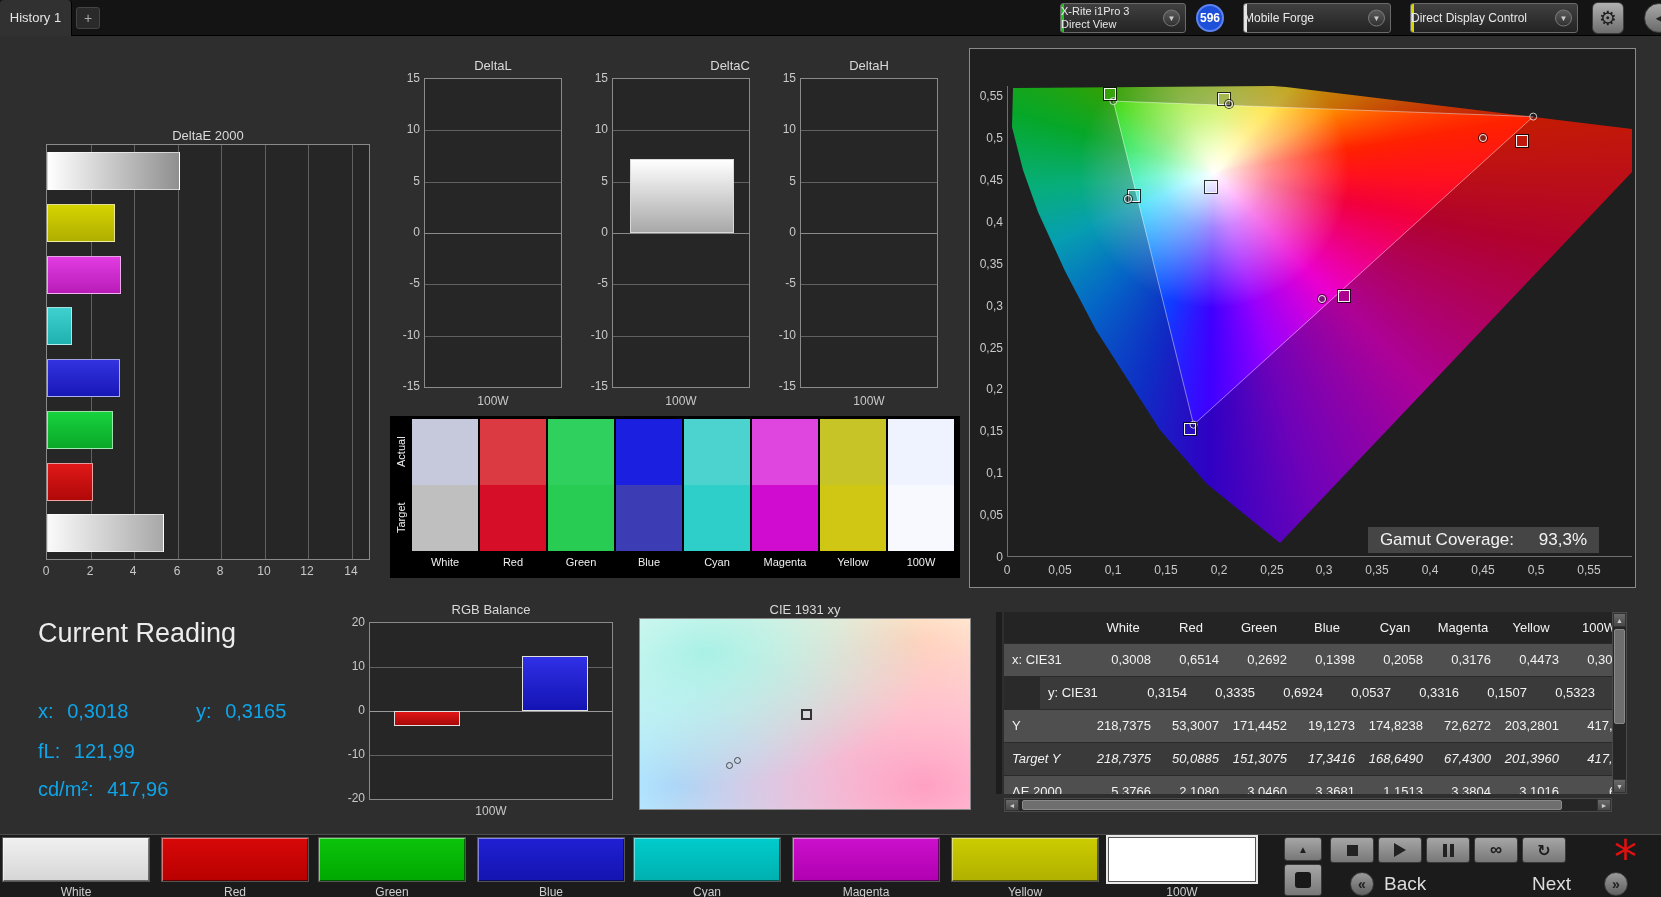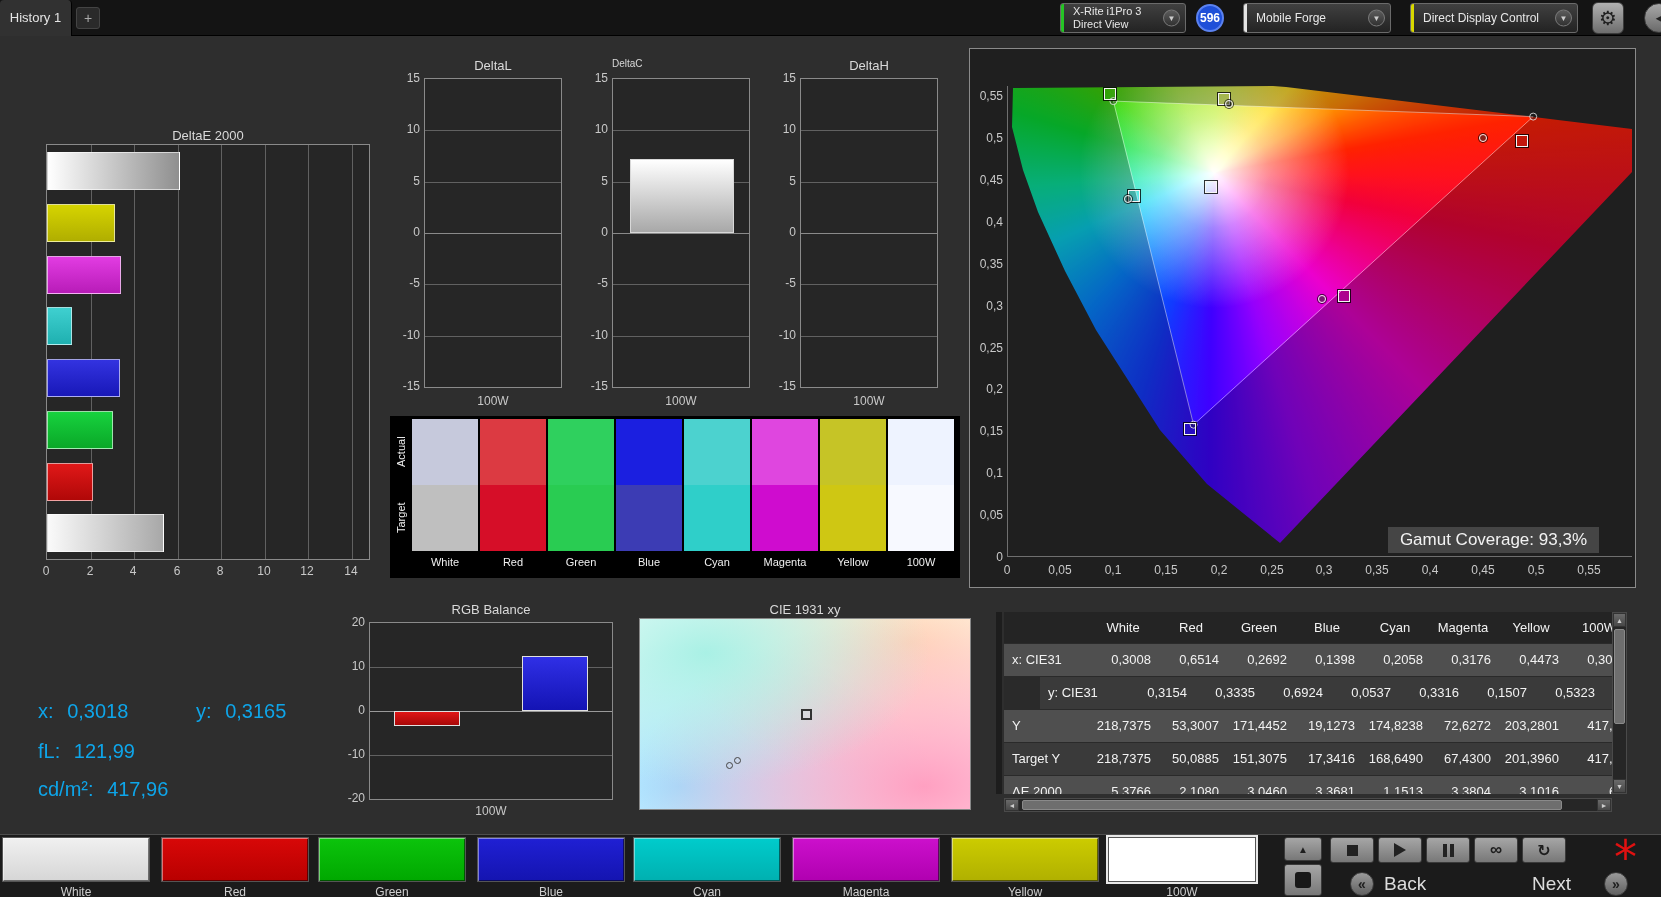"X-Rite i1Pro 3" .dd .ddtext { left: 12px -> 0 }
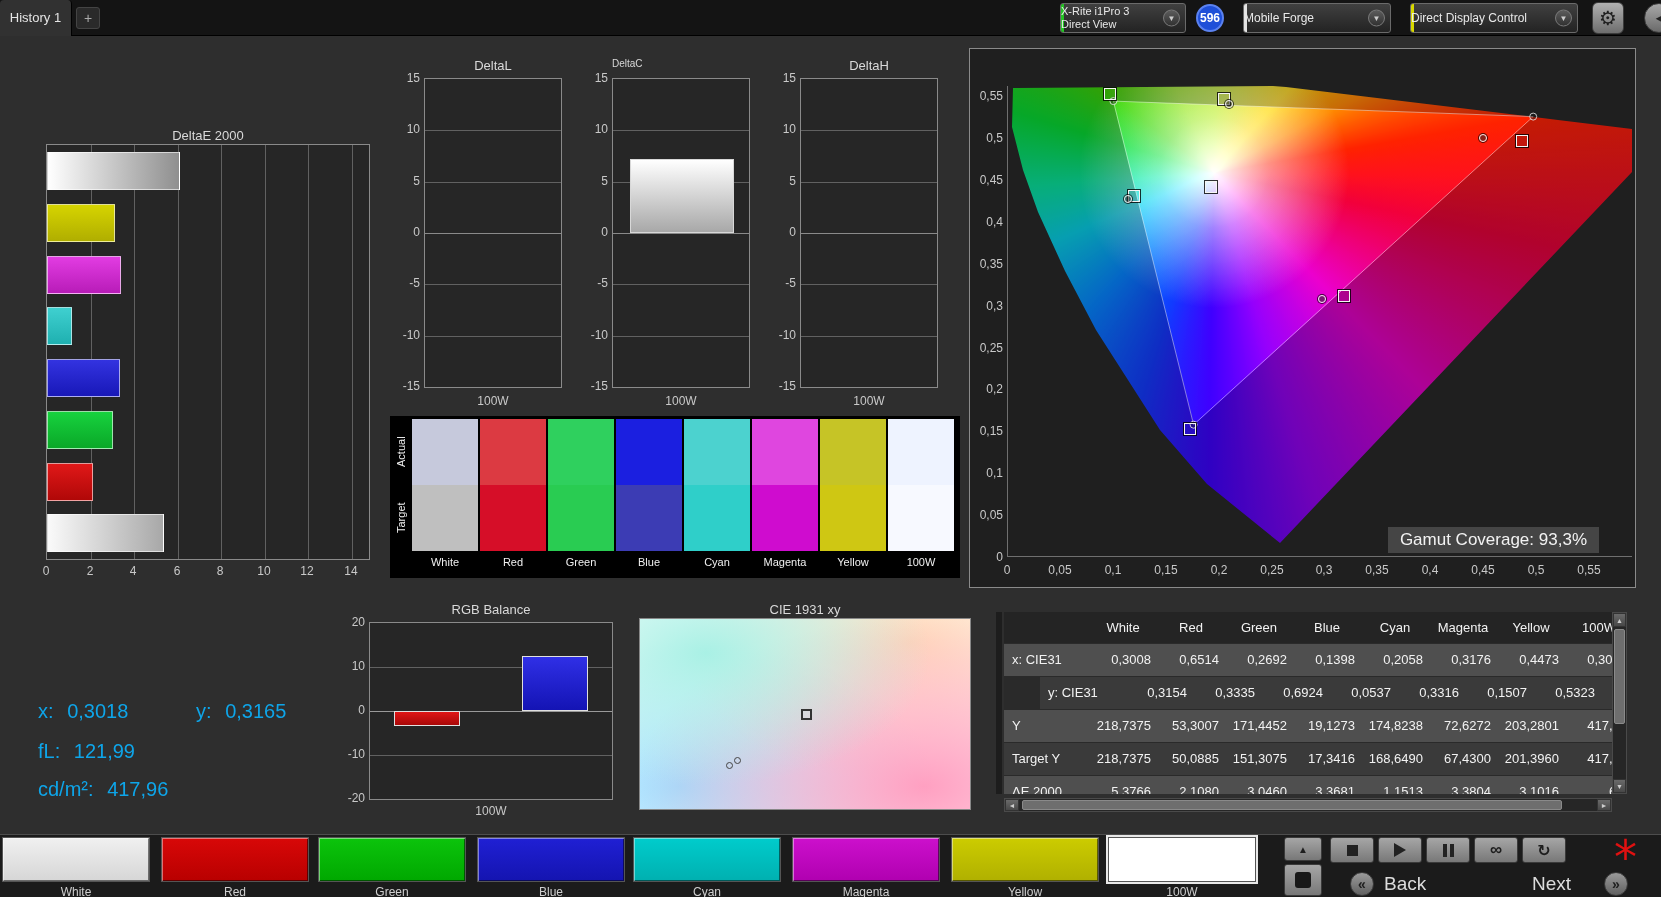"DeltaC" div { font-size: 10px -> 13px; text-align: left -> right }
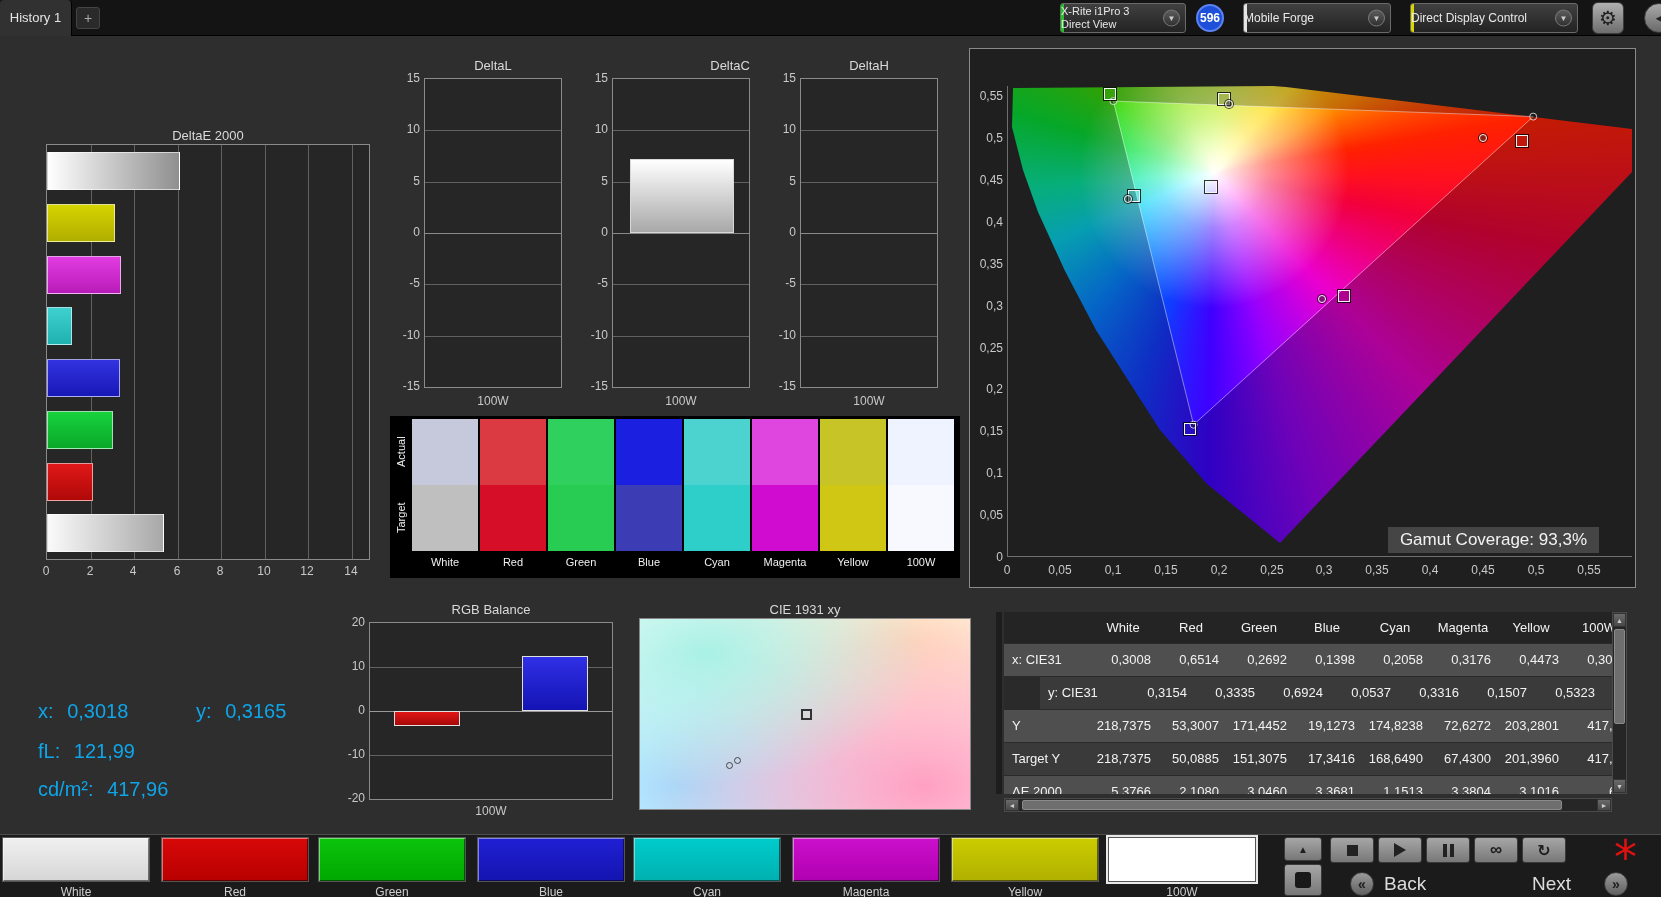"93,3%" span { margin-left: 0 -> 20px }
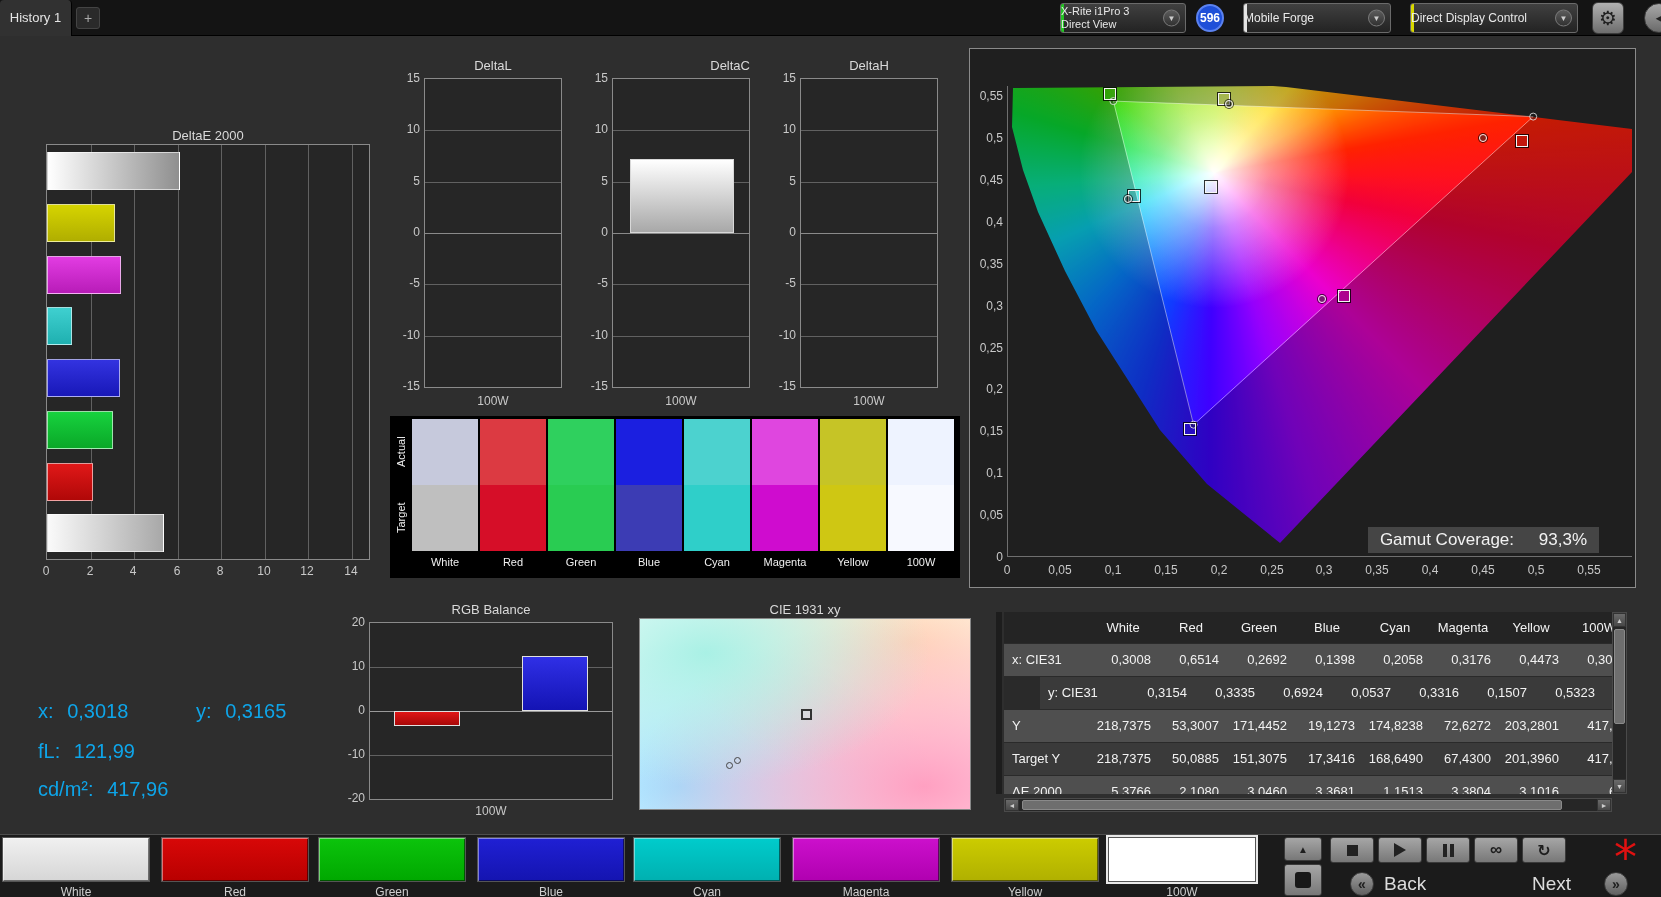"Current Reading" div { html: none -> <div>Current Reading</div> }
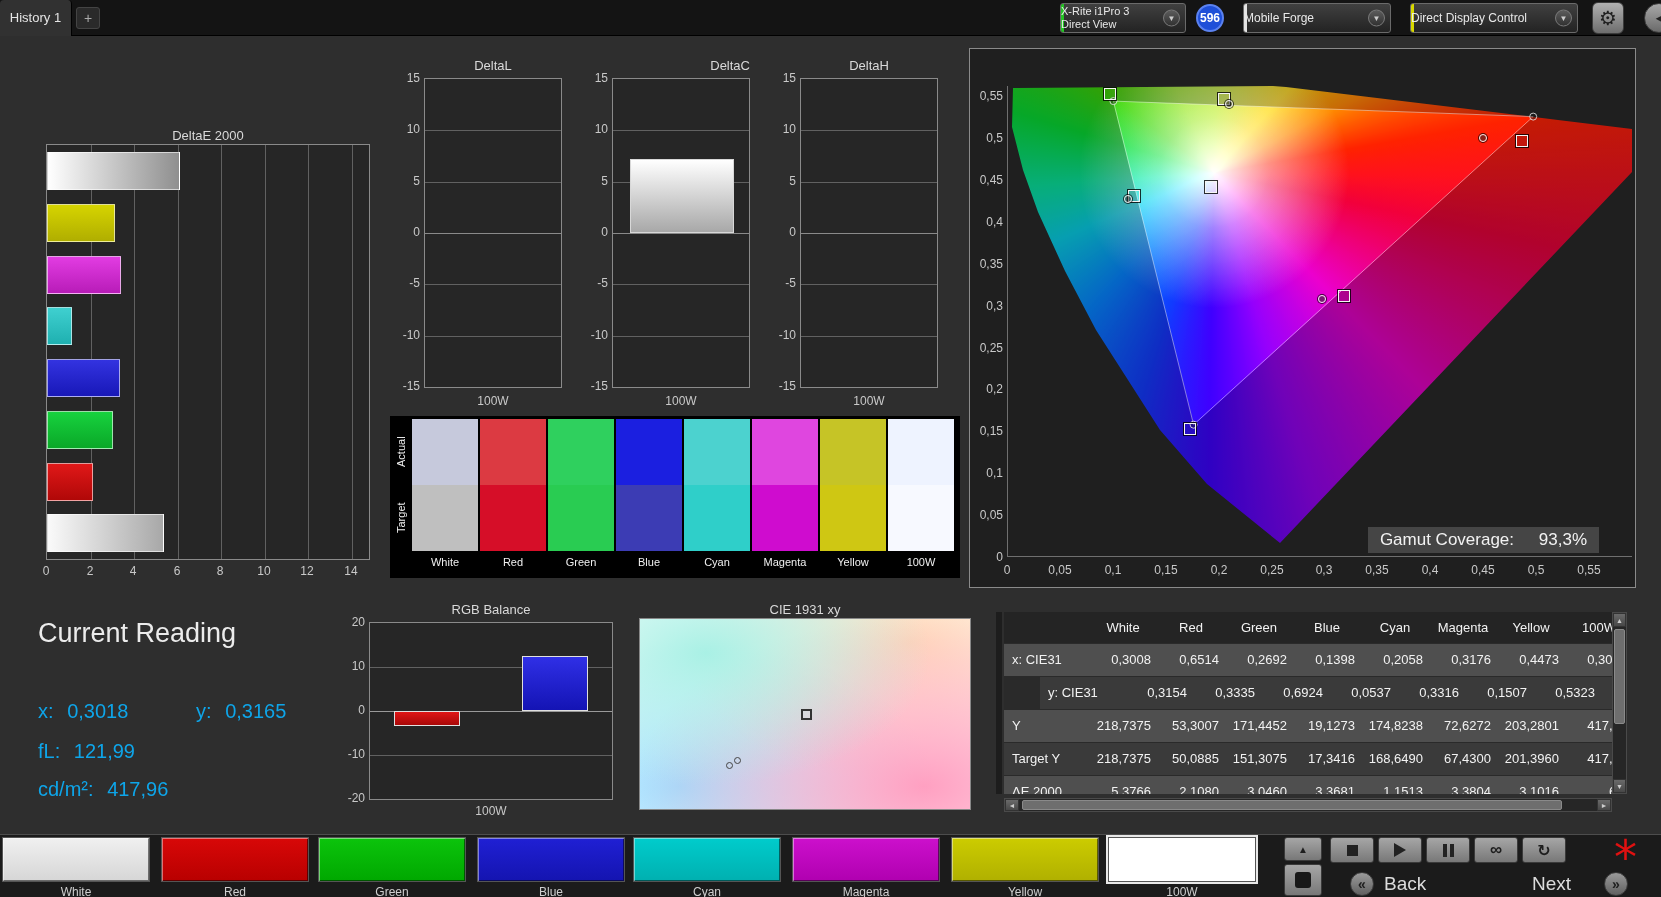"Target Y" div.trow { font-style: none -> italic }
